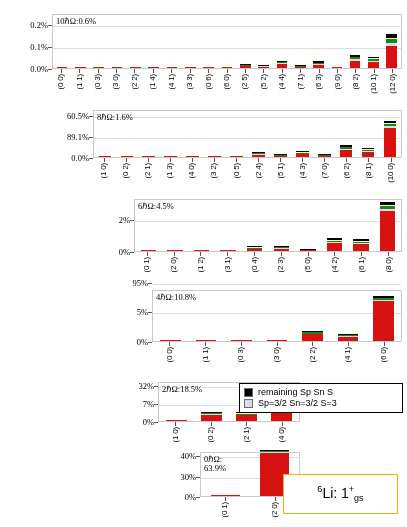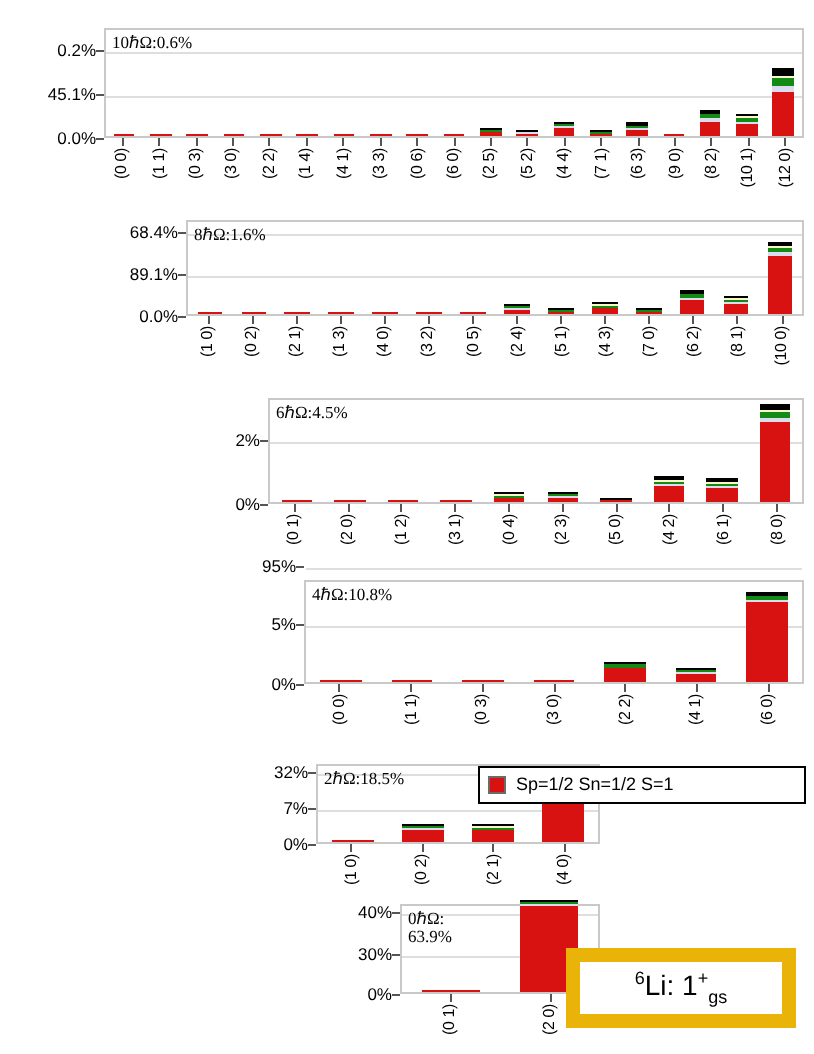"0.2%" .ytick-label { font-family: none -> Liberation Serif, serif }
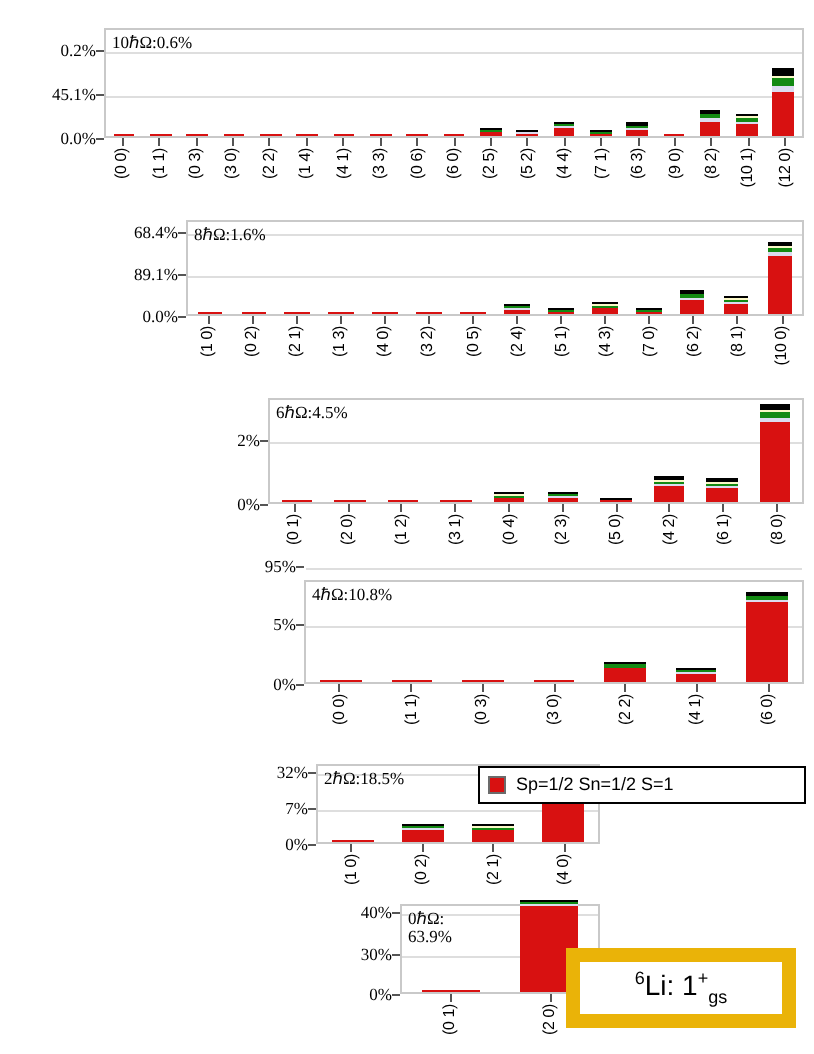"45.1%" div.ytick-label { text: 45.1% -> 0.1% }
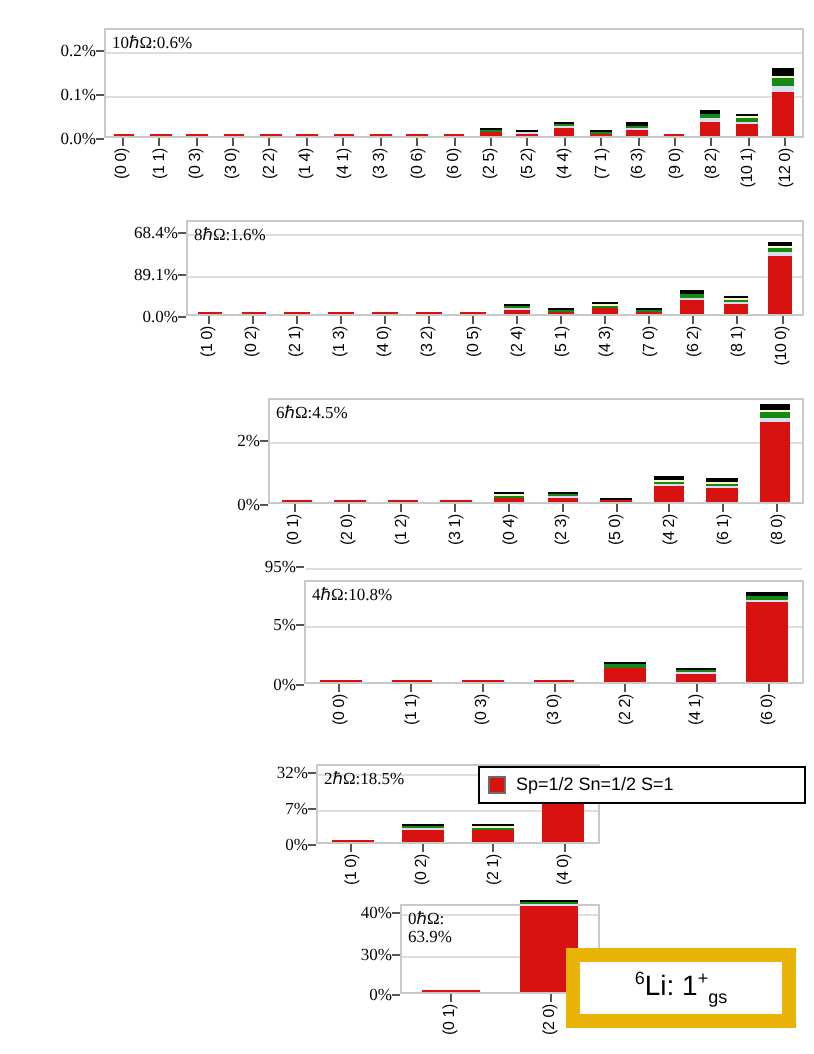"68.4%" div.ytick-label { text: 68.4% -> 60.5% }
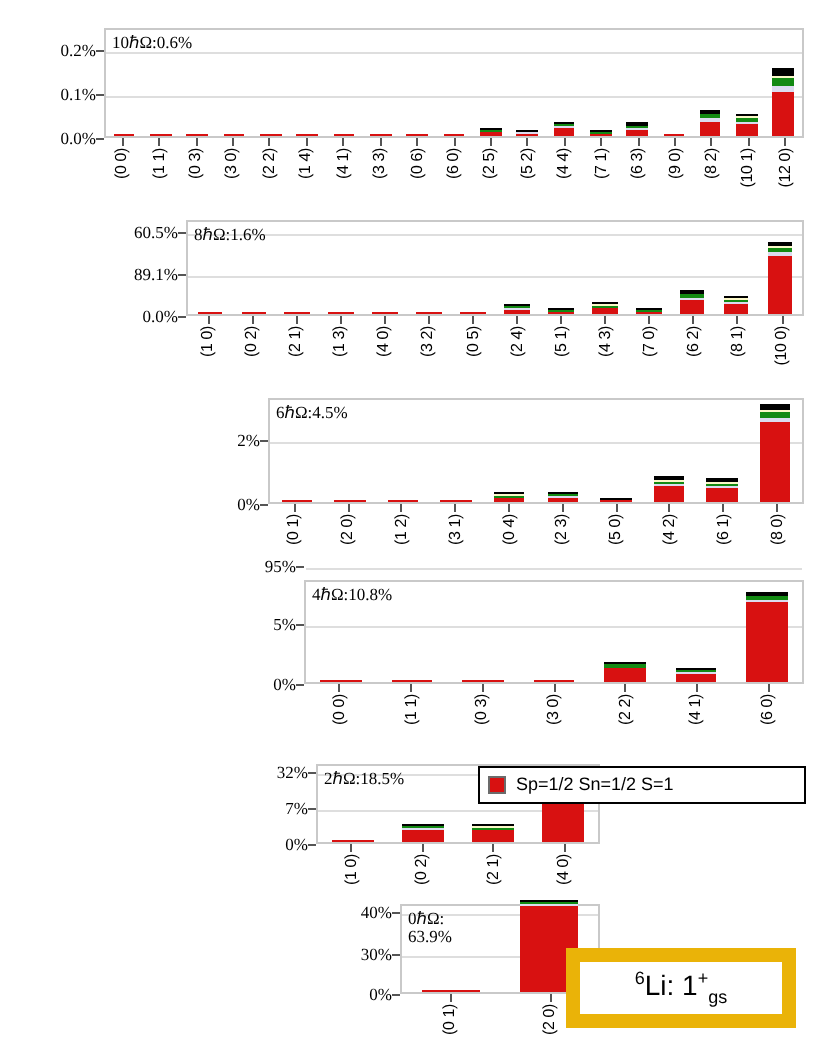"remaining Sp Sn S" div.legend-row { html: none -> <div> <span></span> <span>remaining Sp Sn S</span> </div> }
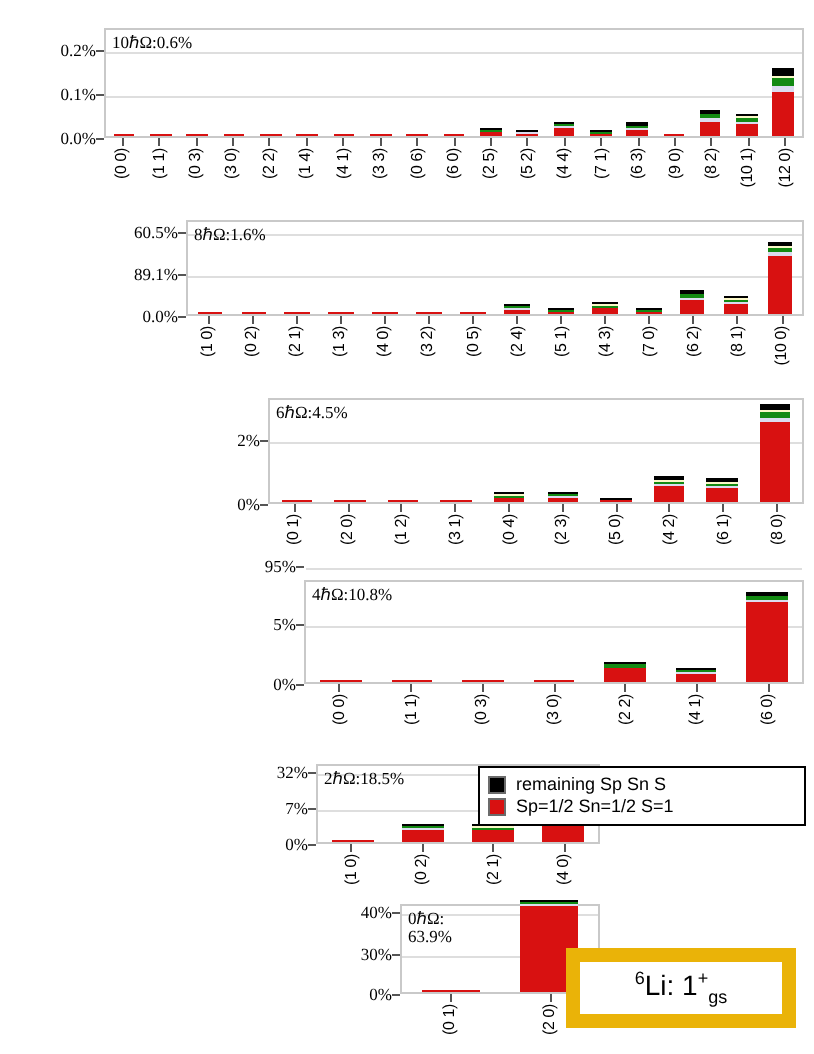"Sp=3/2 Sn=3/2 S=3" div.legend-row { html: none -> <div> <span></span> <span>Sp=3/2 Sn=3/2 S=3</span> </div> }
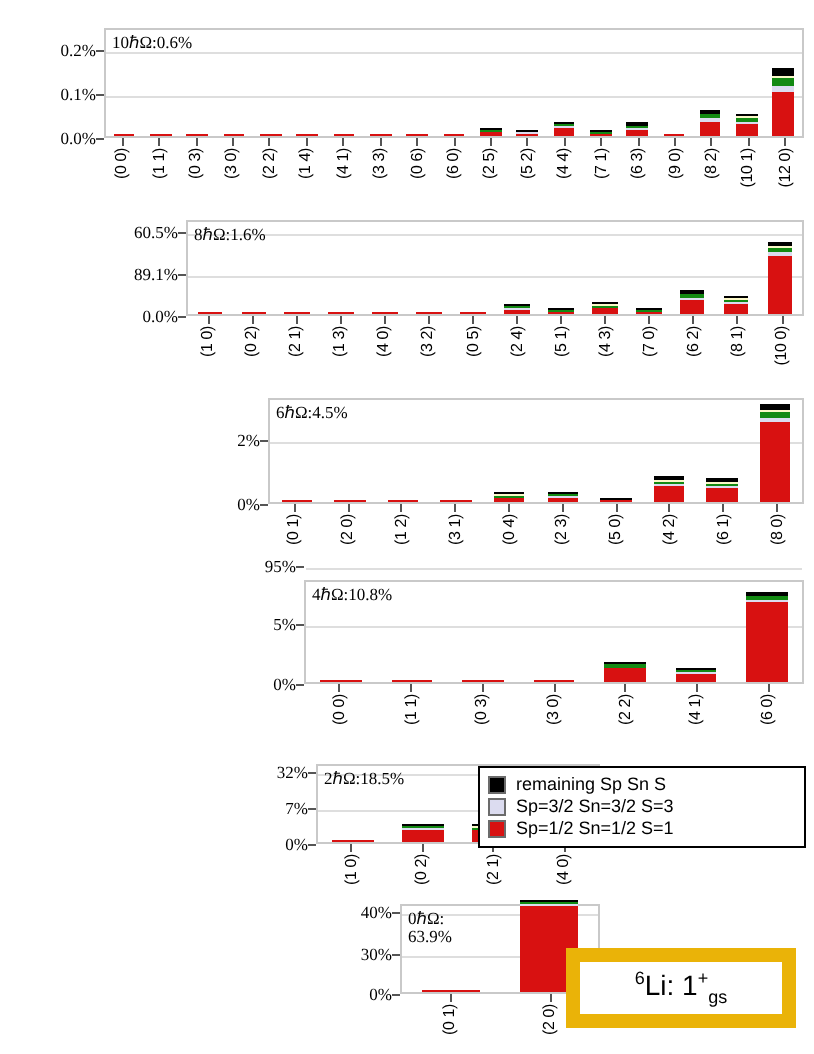"Sp=1/2 Sn=1/2 S=1" div.legend-row { html: <div> <span></span> <span>Sp=1/2 Sn=1/2 S=1</span> </div> -> none }
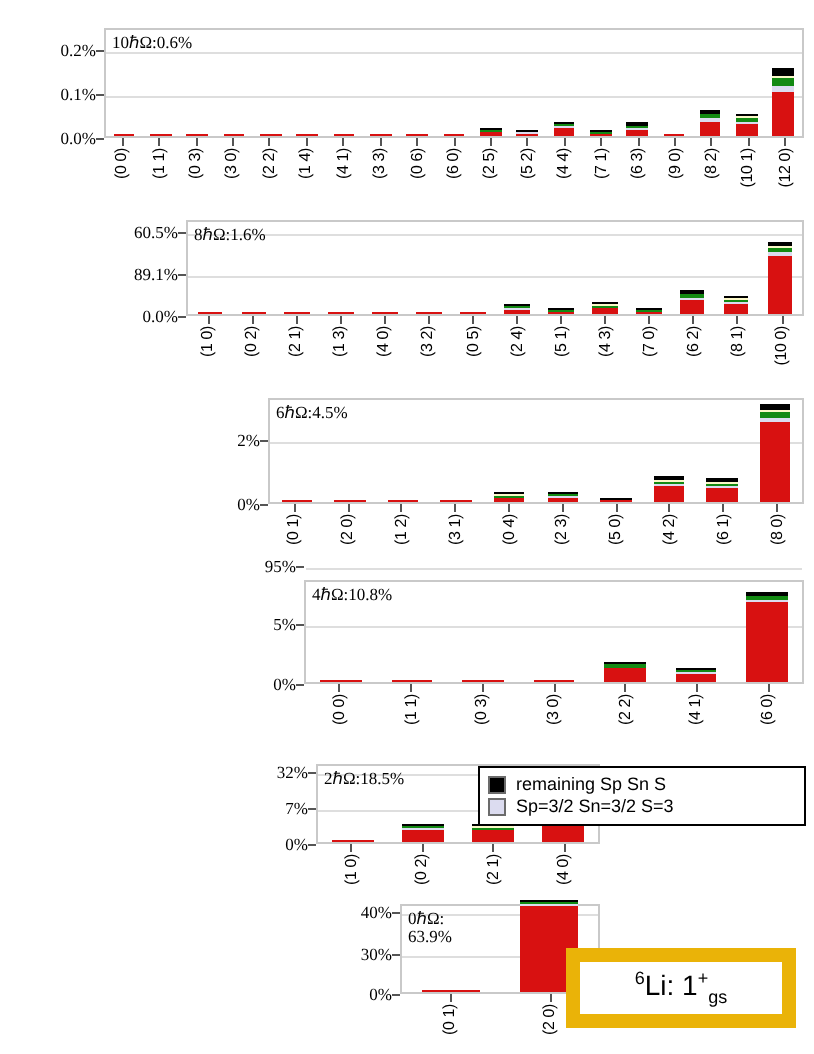"6Li: 1+gs" .nuclide { border: 7px solid #eab308 -> 1px solid #eab308 }
